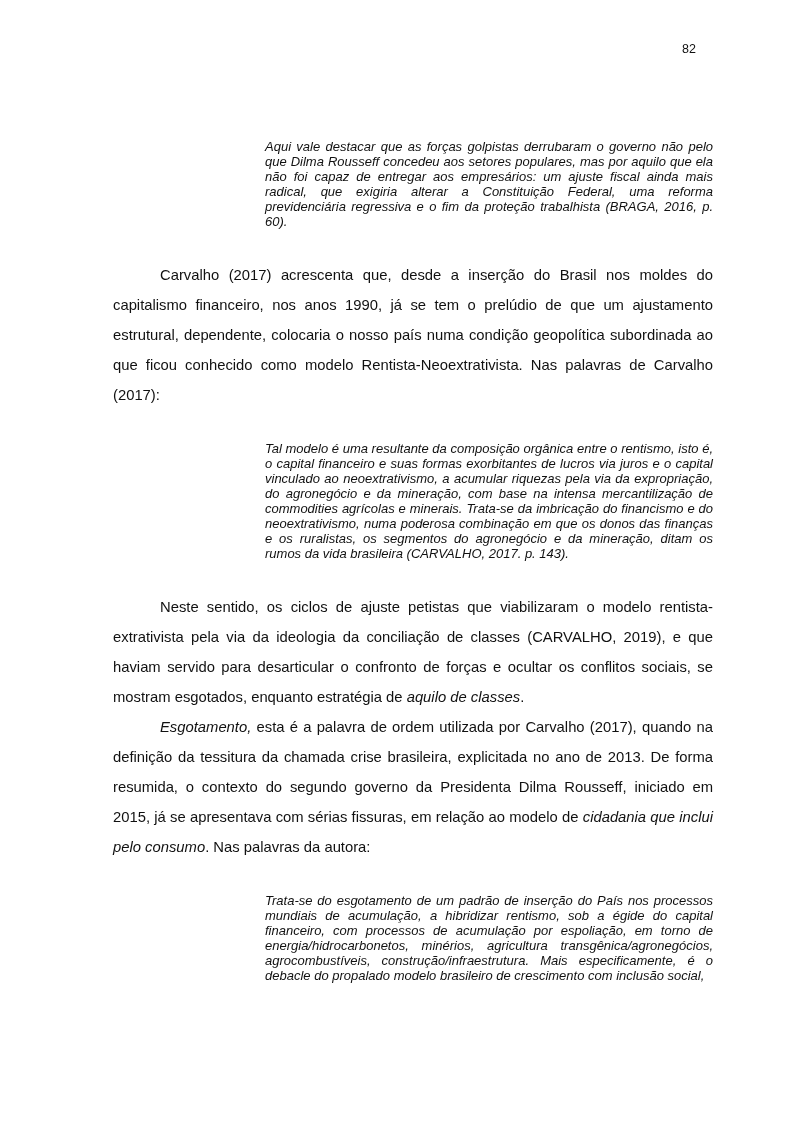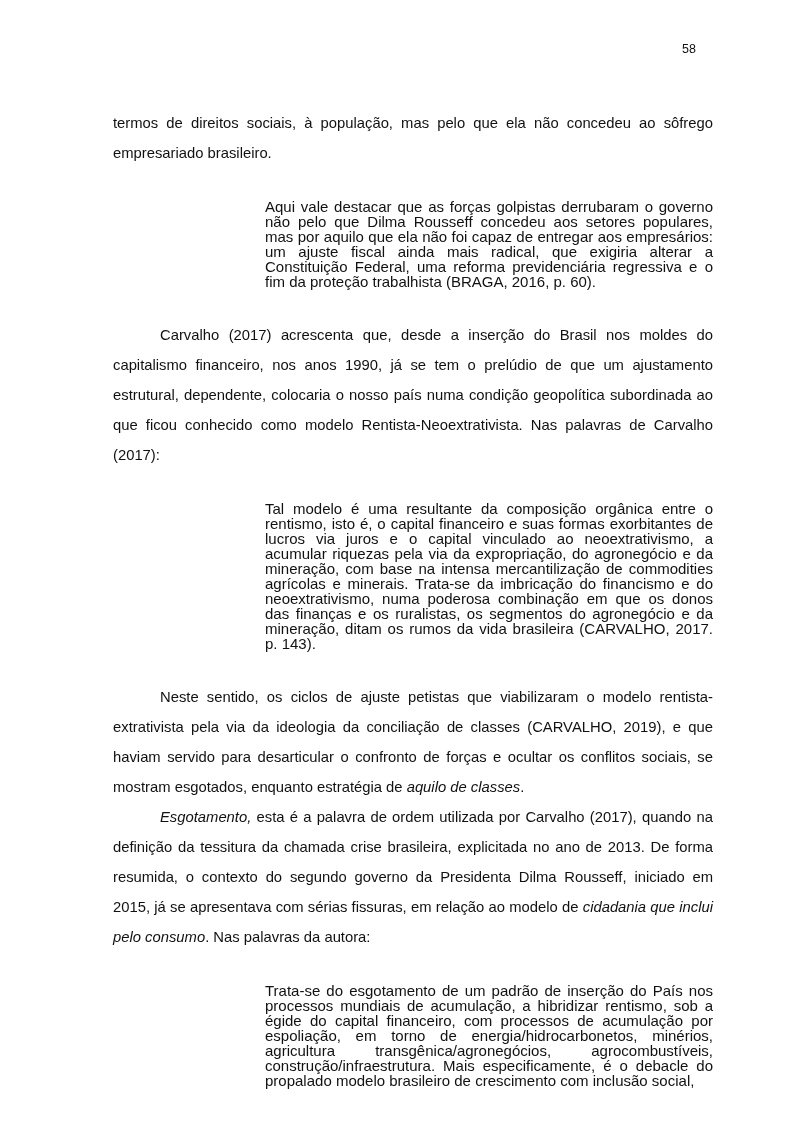"58" div.page-number { text: 58 -> 82 }
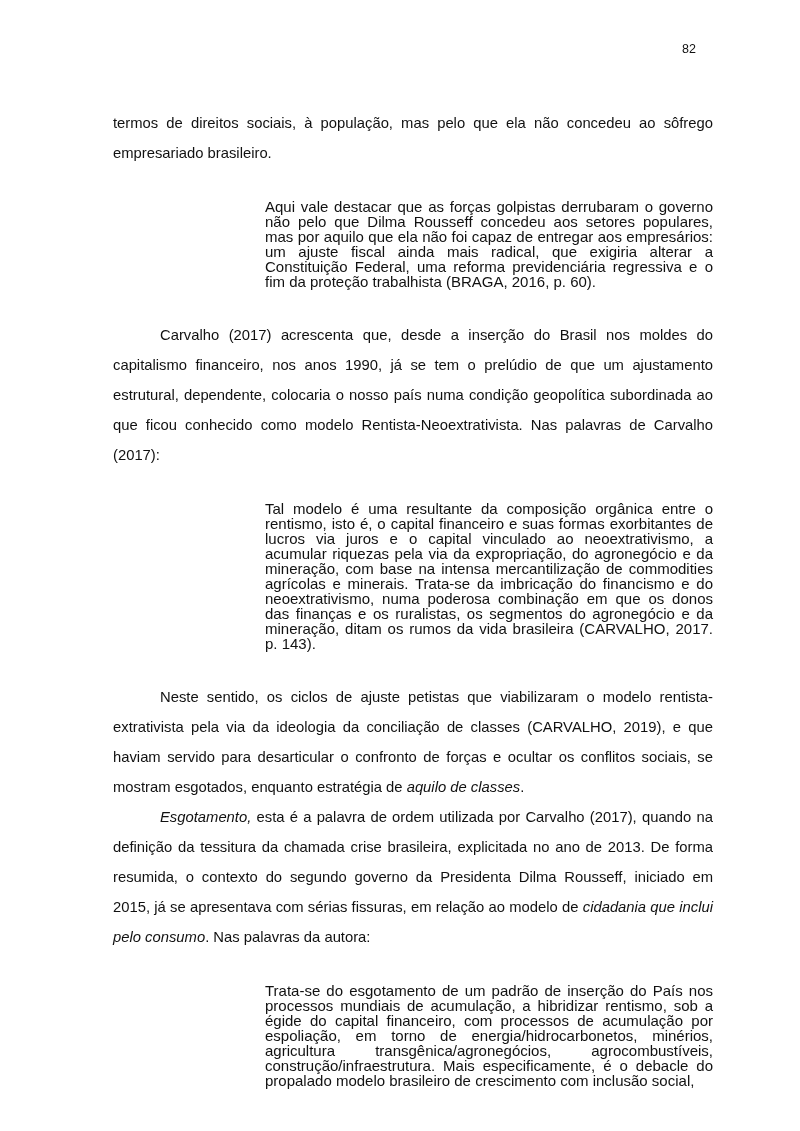"termos de direitos sociais, à" p.body { html: <p>termos de direitos sociais, à população, mas pelo que ela não concedeu ao sôfrego empresariado brasileiro.</p> -> none }
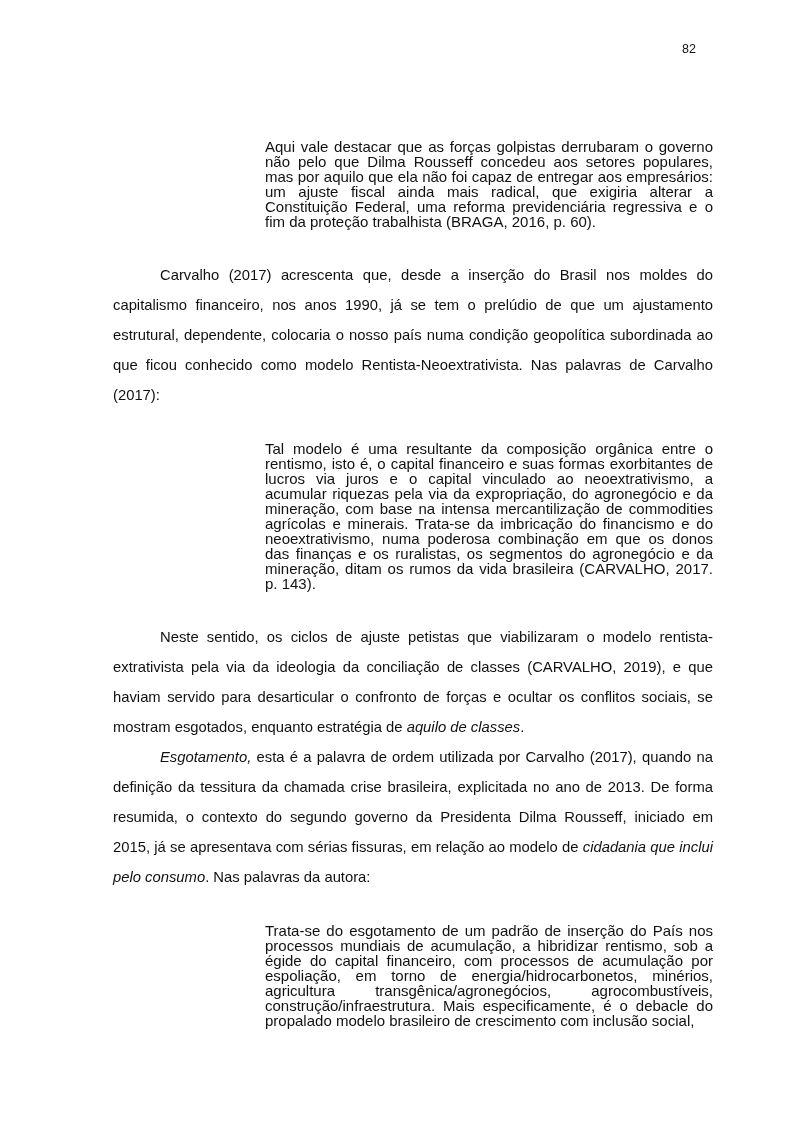"Aqui vale destacar que as" .quote { font-size: 15px -> 13px; font-style: none -> italic }
